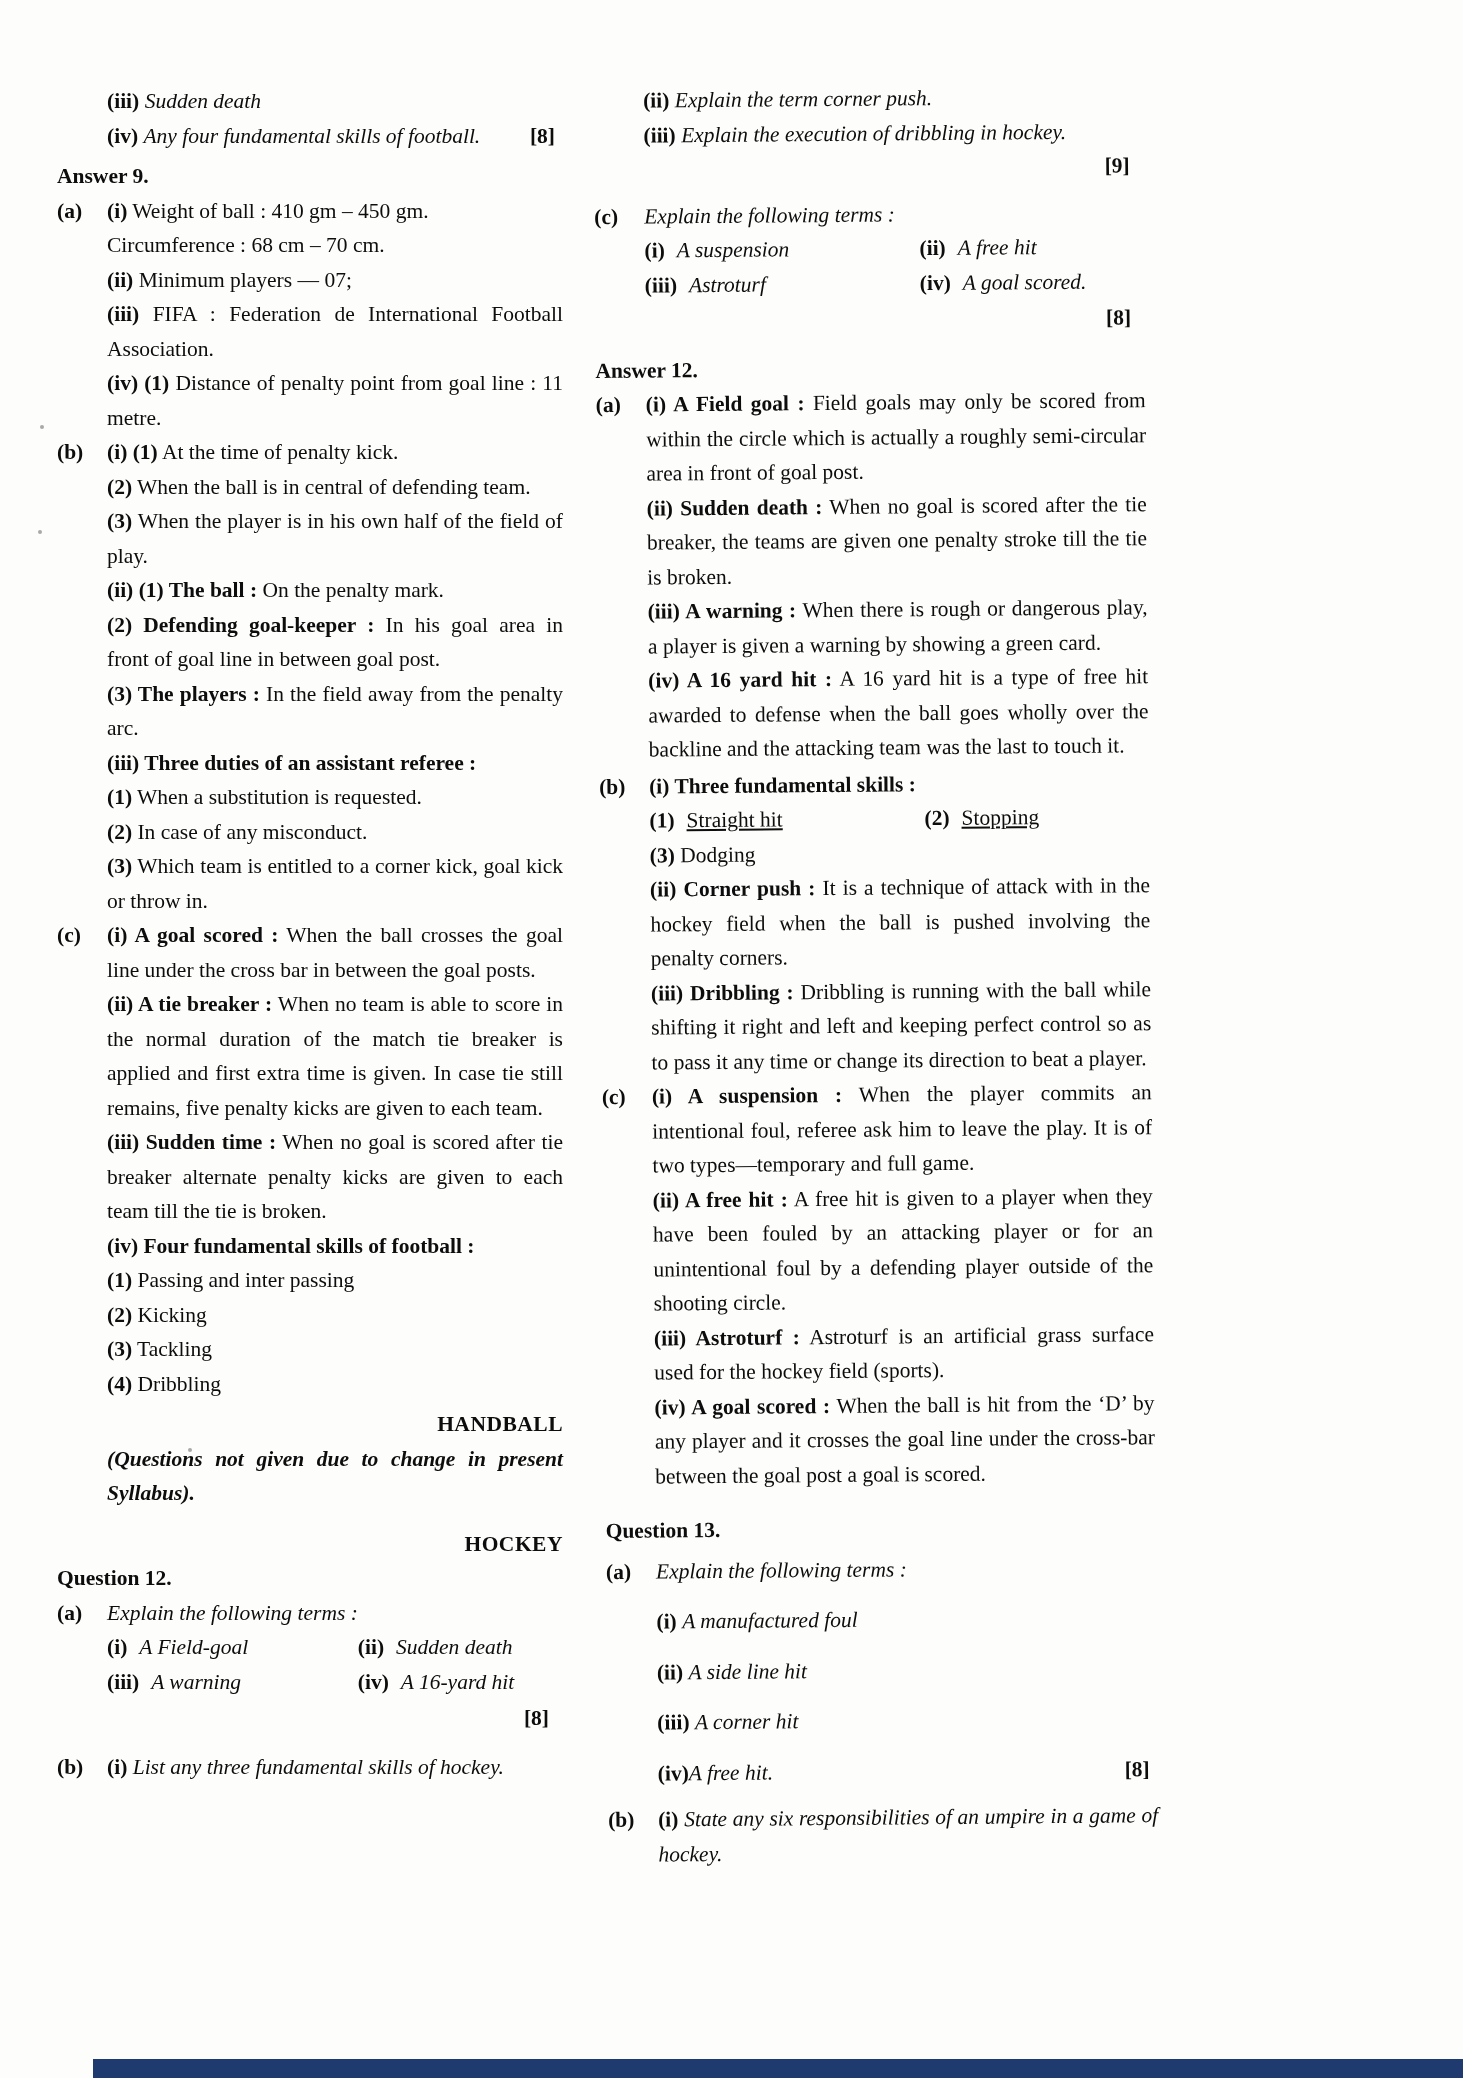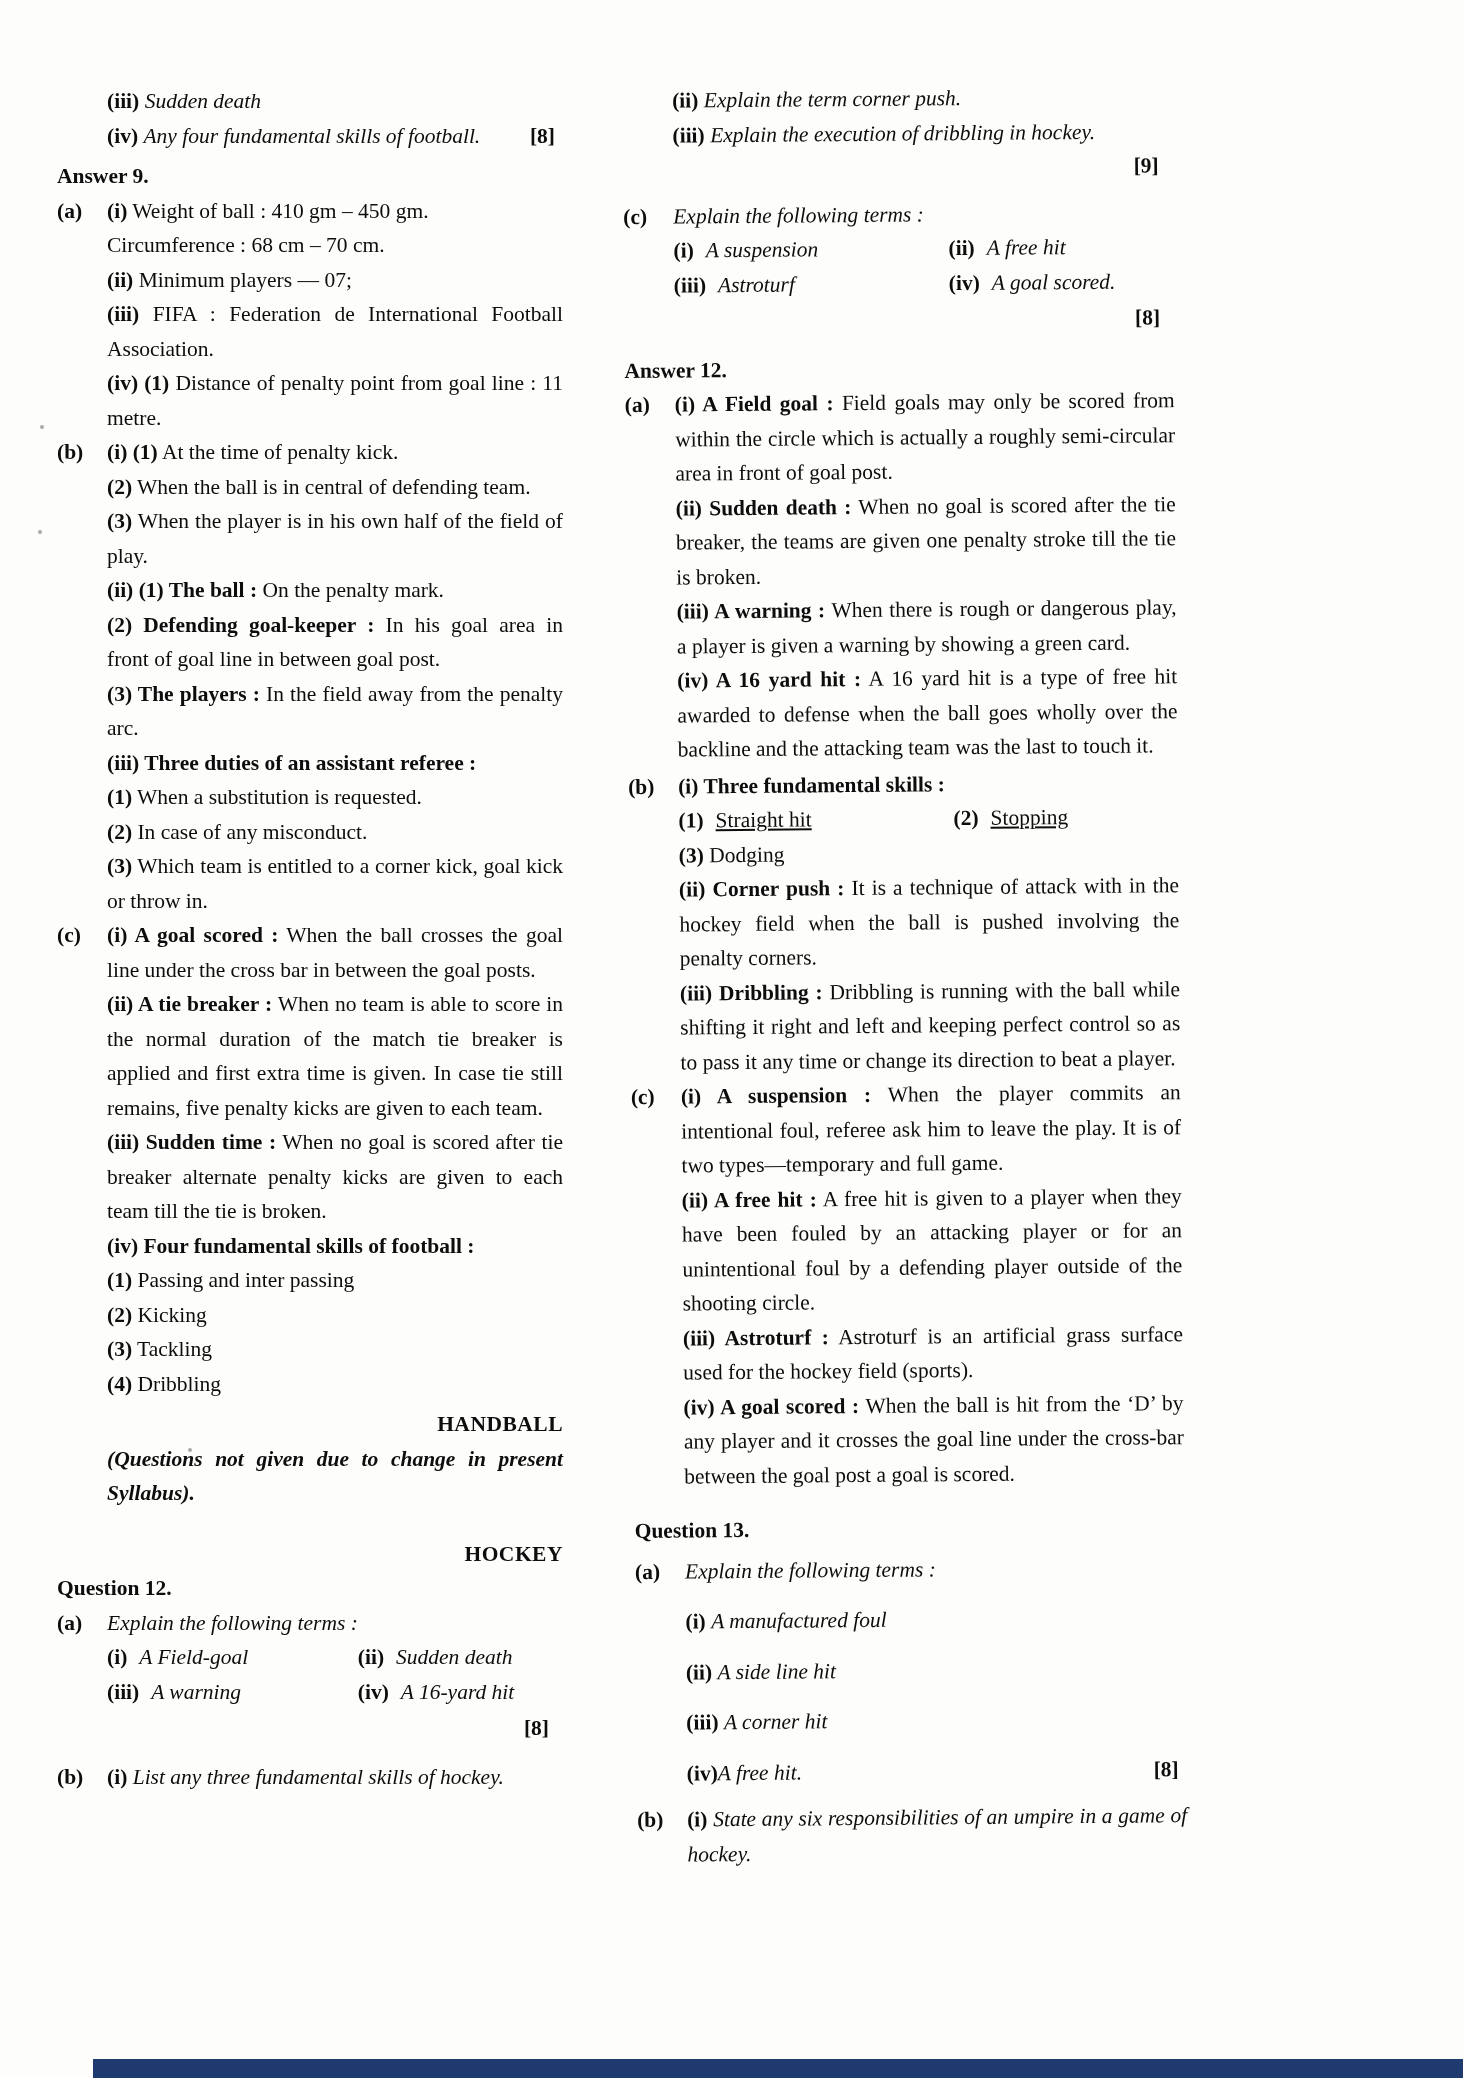"(iii) Sudden death" .colwrap { gap: 59px -> 30px }
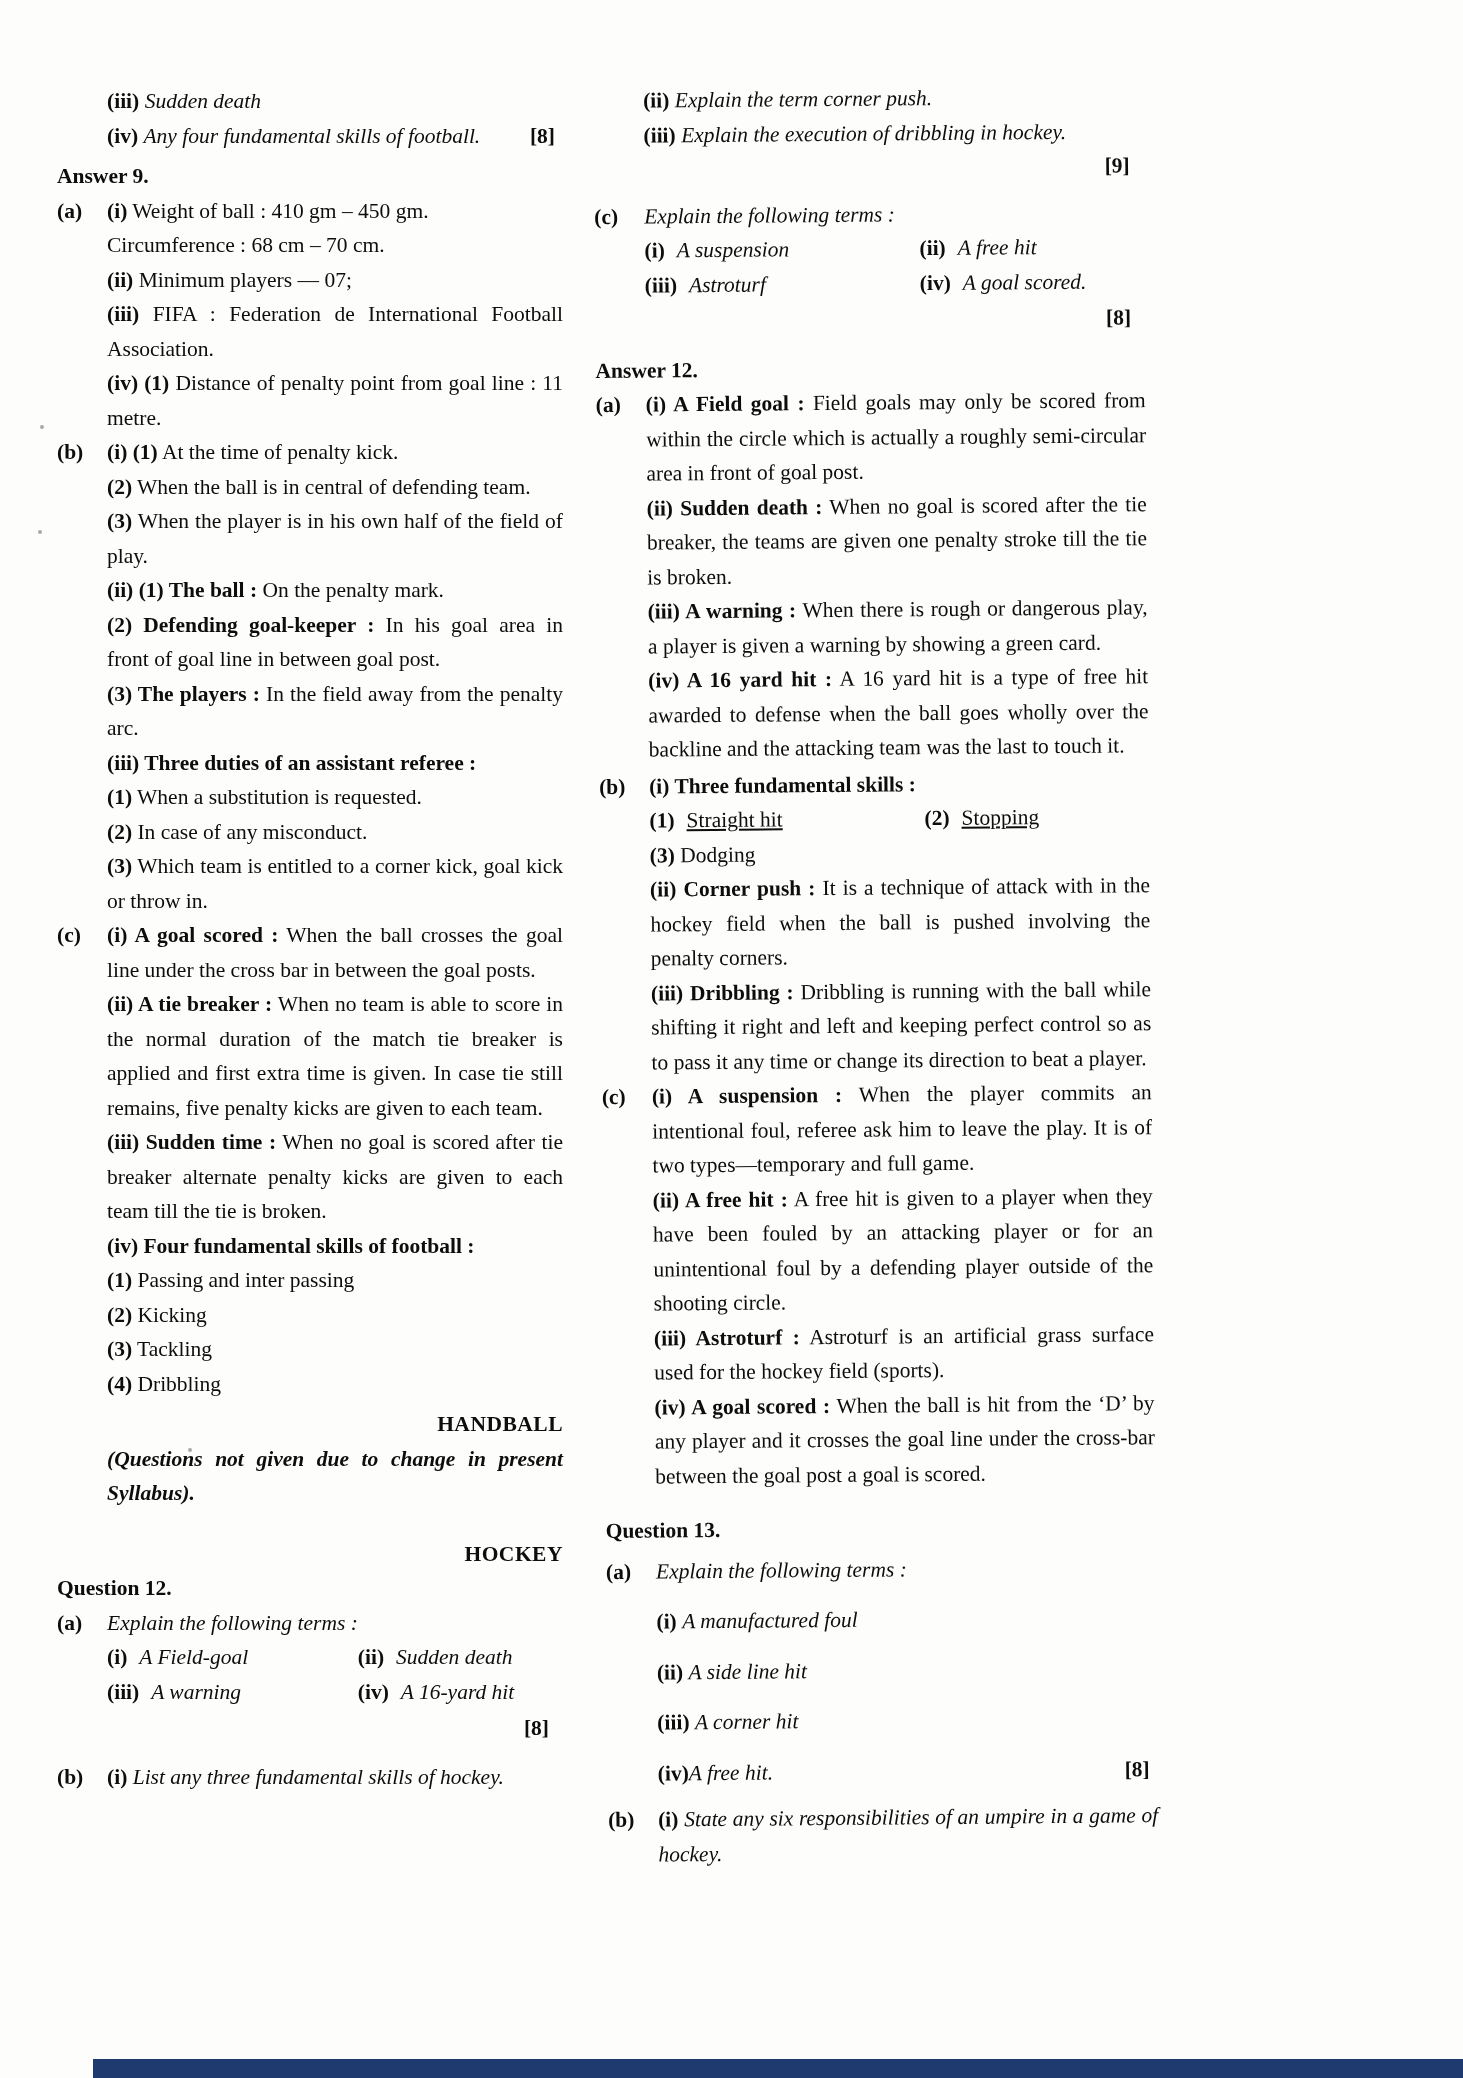"HOCKEY" p.blk { margin-top: 26px -> 16px }
